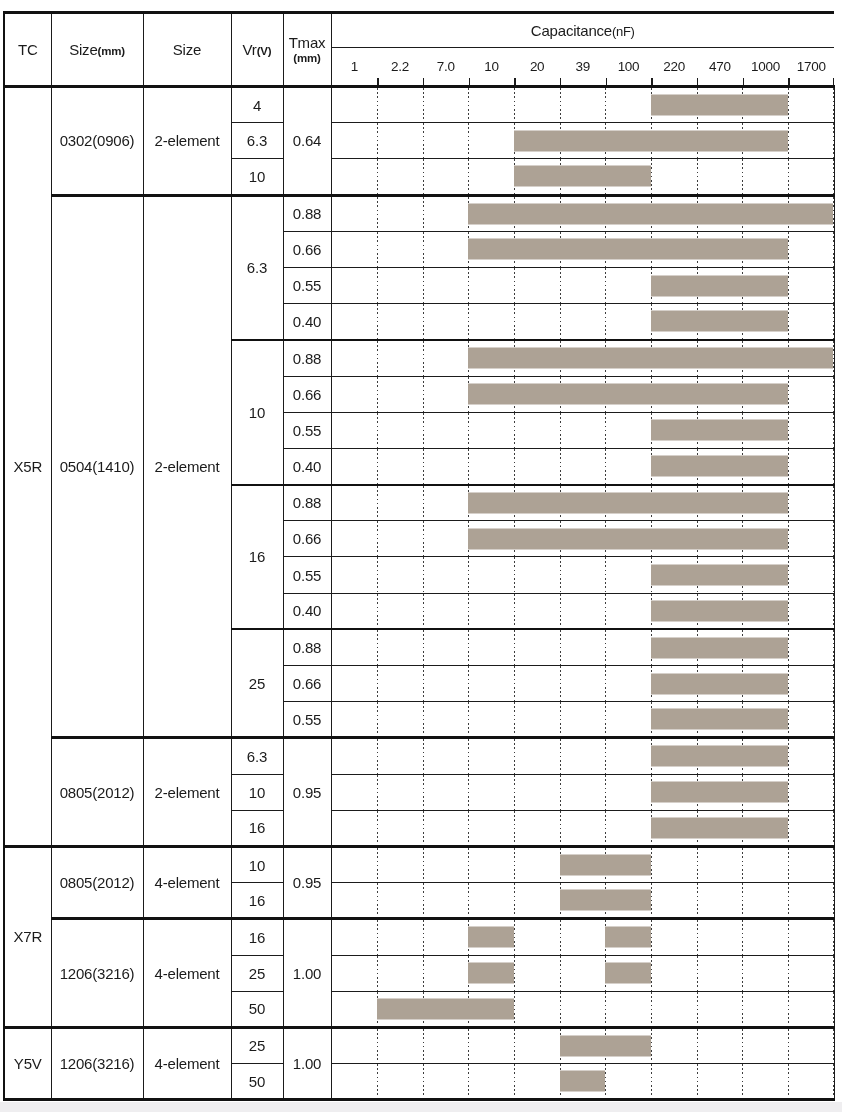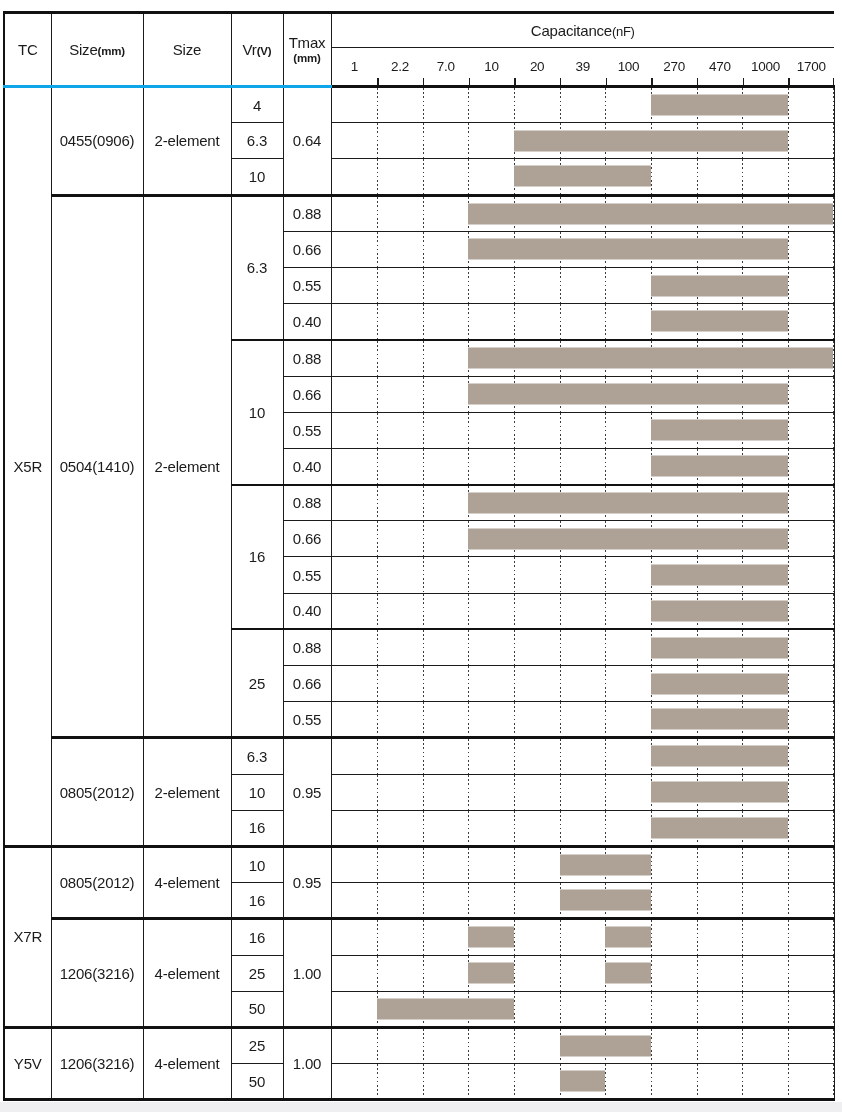"TC" thead th.rs { border-bottom: 3px solid #0ea5e9 -> 1px solid #0ea5e9 }
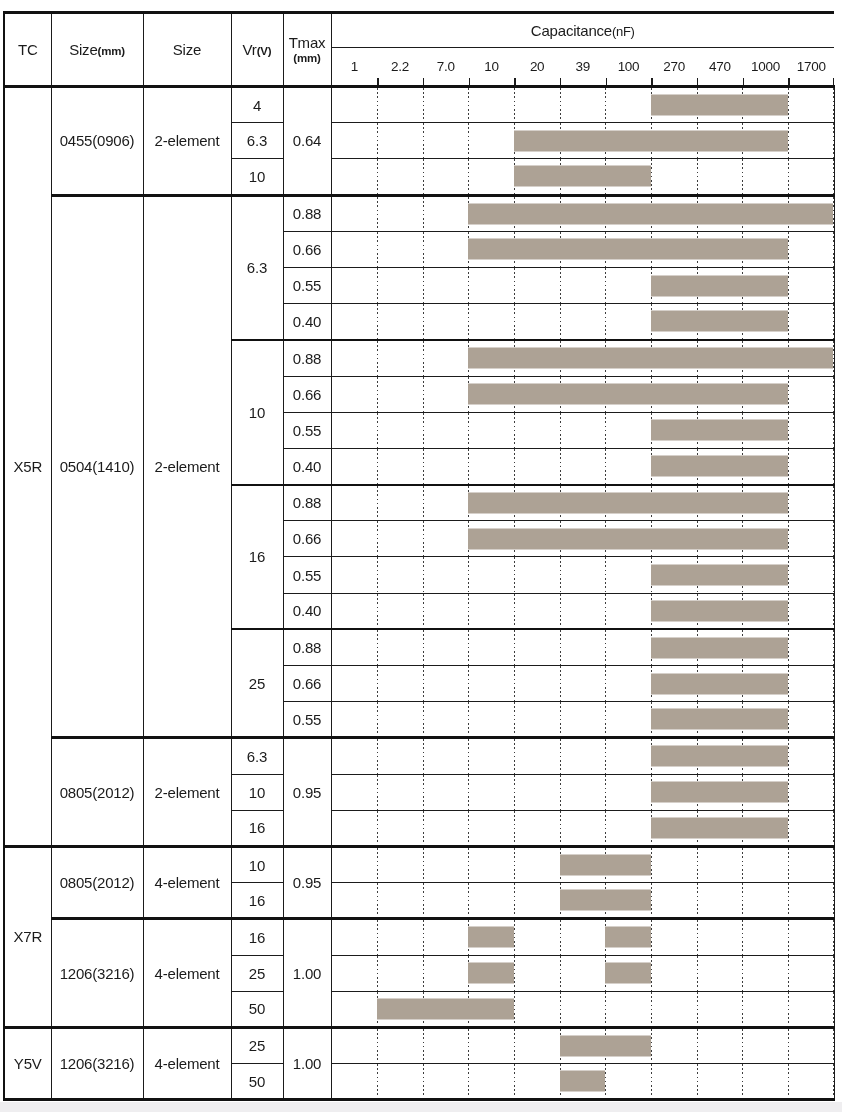"270" span.tick-label { text: 270 -> 220 }
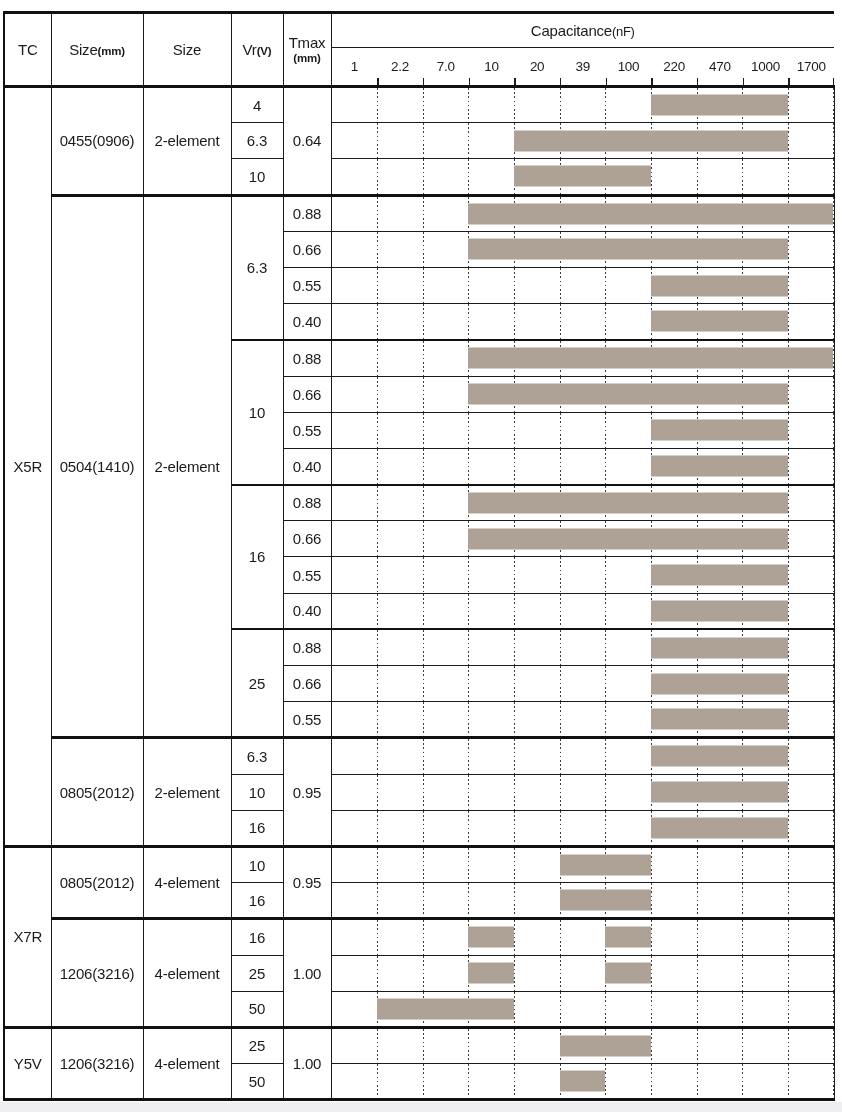"0455(0906)" td { text: 0455 -> 0302 }
